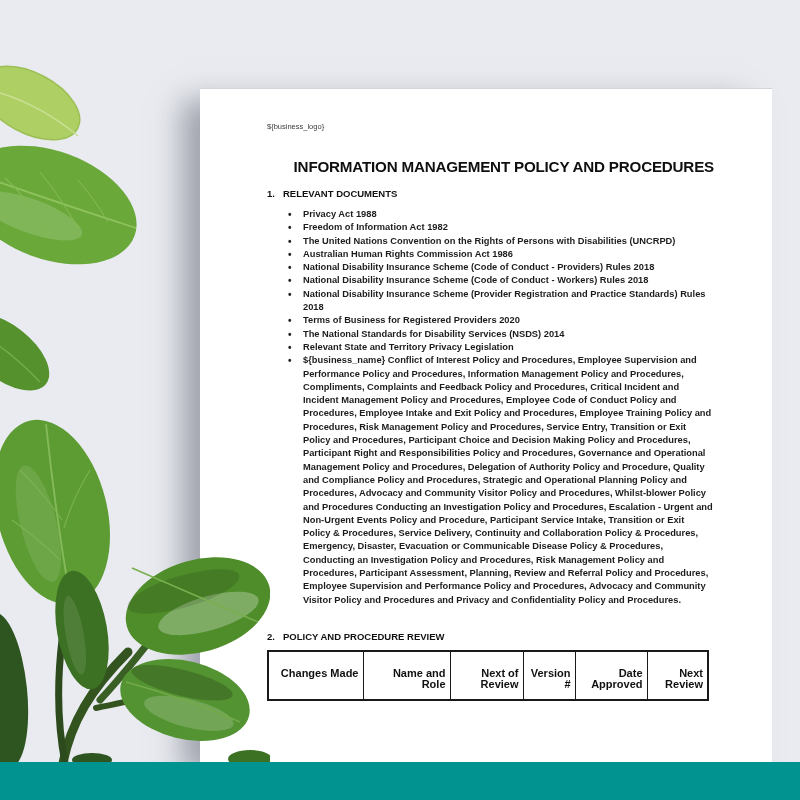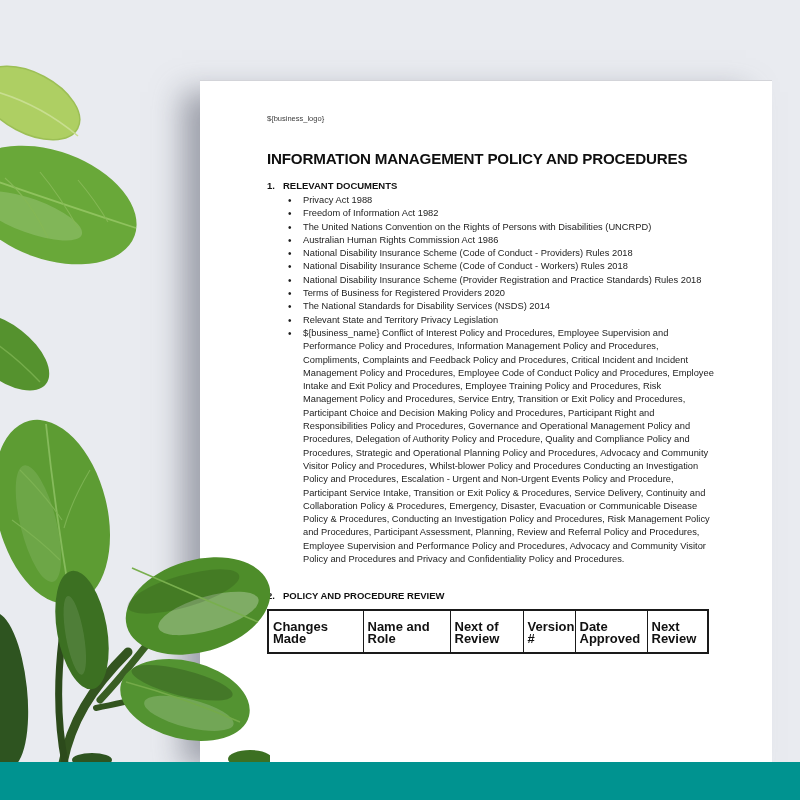"${business_logo}" .page { top: 80px -> 88px }
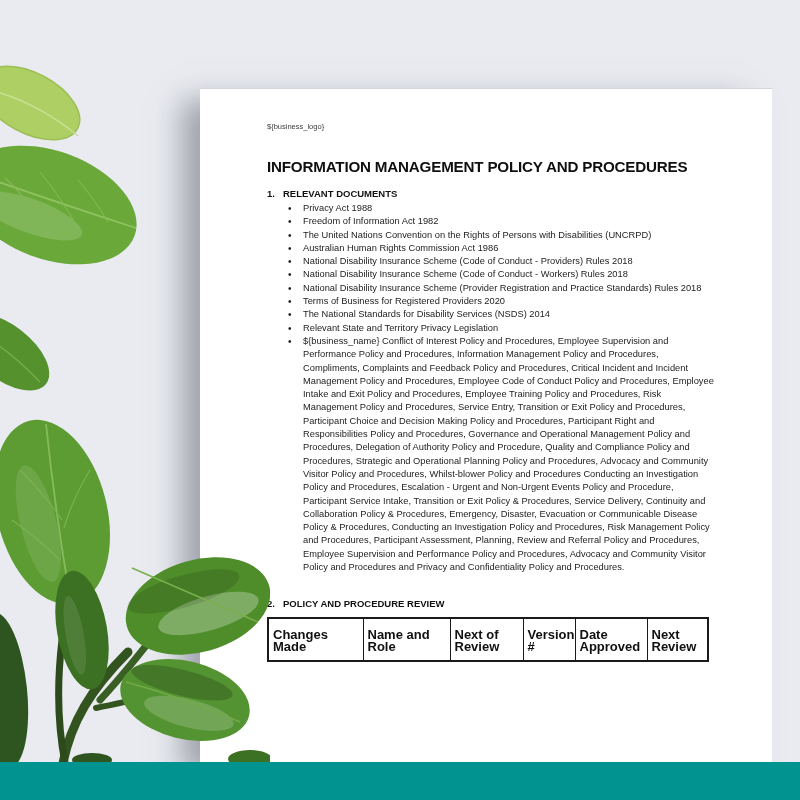"INFORMATION MANAGEMENT POLICY AND" .doc-title { text-align: none -> right }
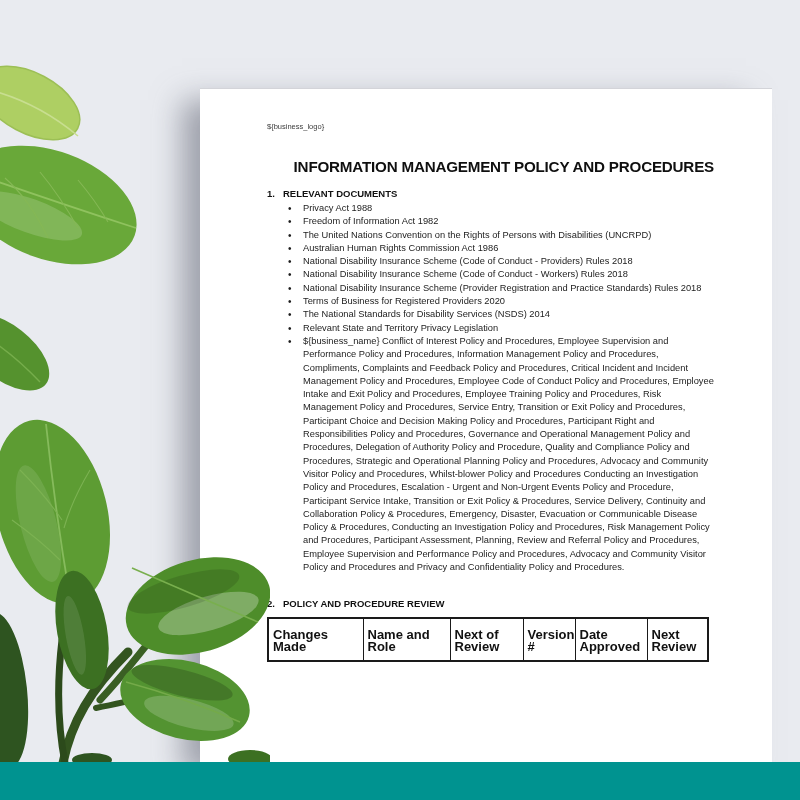"Privacy Act 1988" ul.doc-list { font-weight: none -> bold; margin-top: 2px -> 8px }
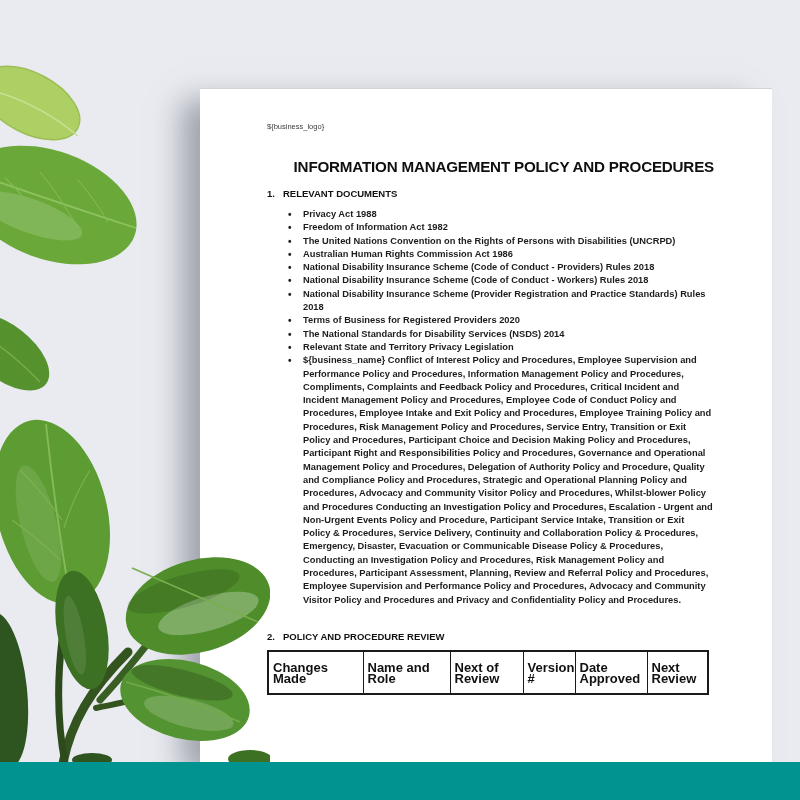"Changes Made" table.review-table th { font-size: 13px -> 11px; padding: 10px 4px 8px 4px -> 16px 4px 8px 4px; text-align: left -> right }
